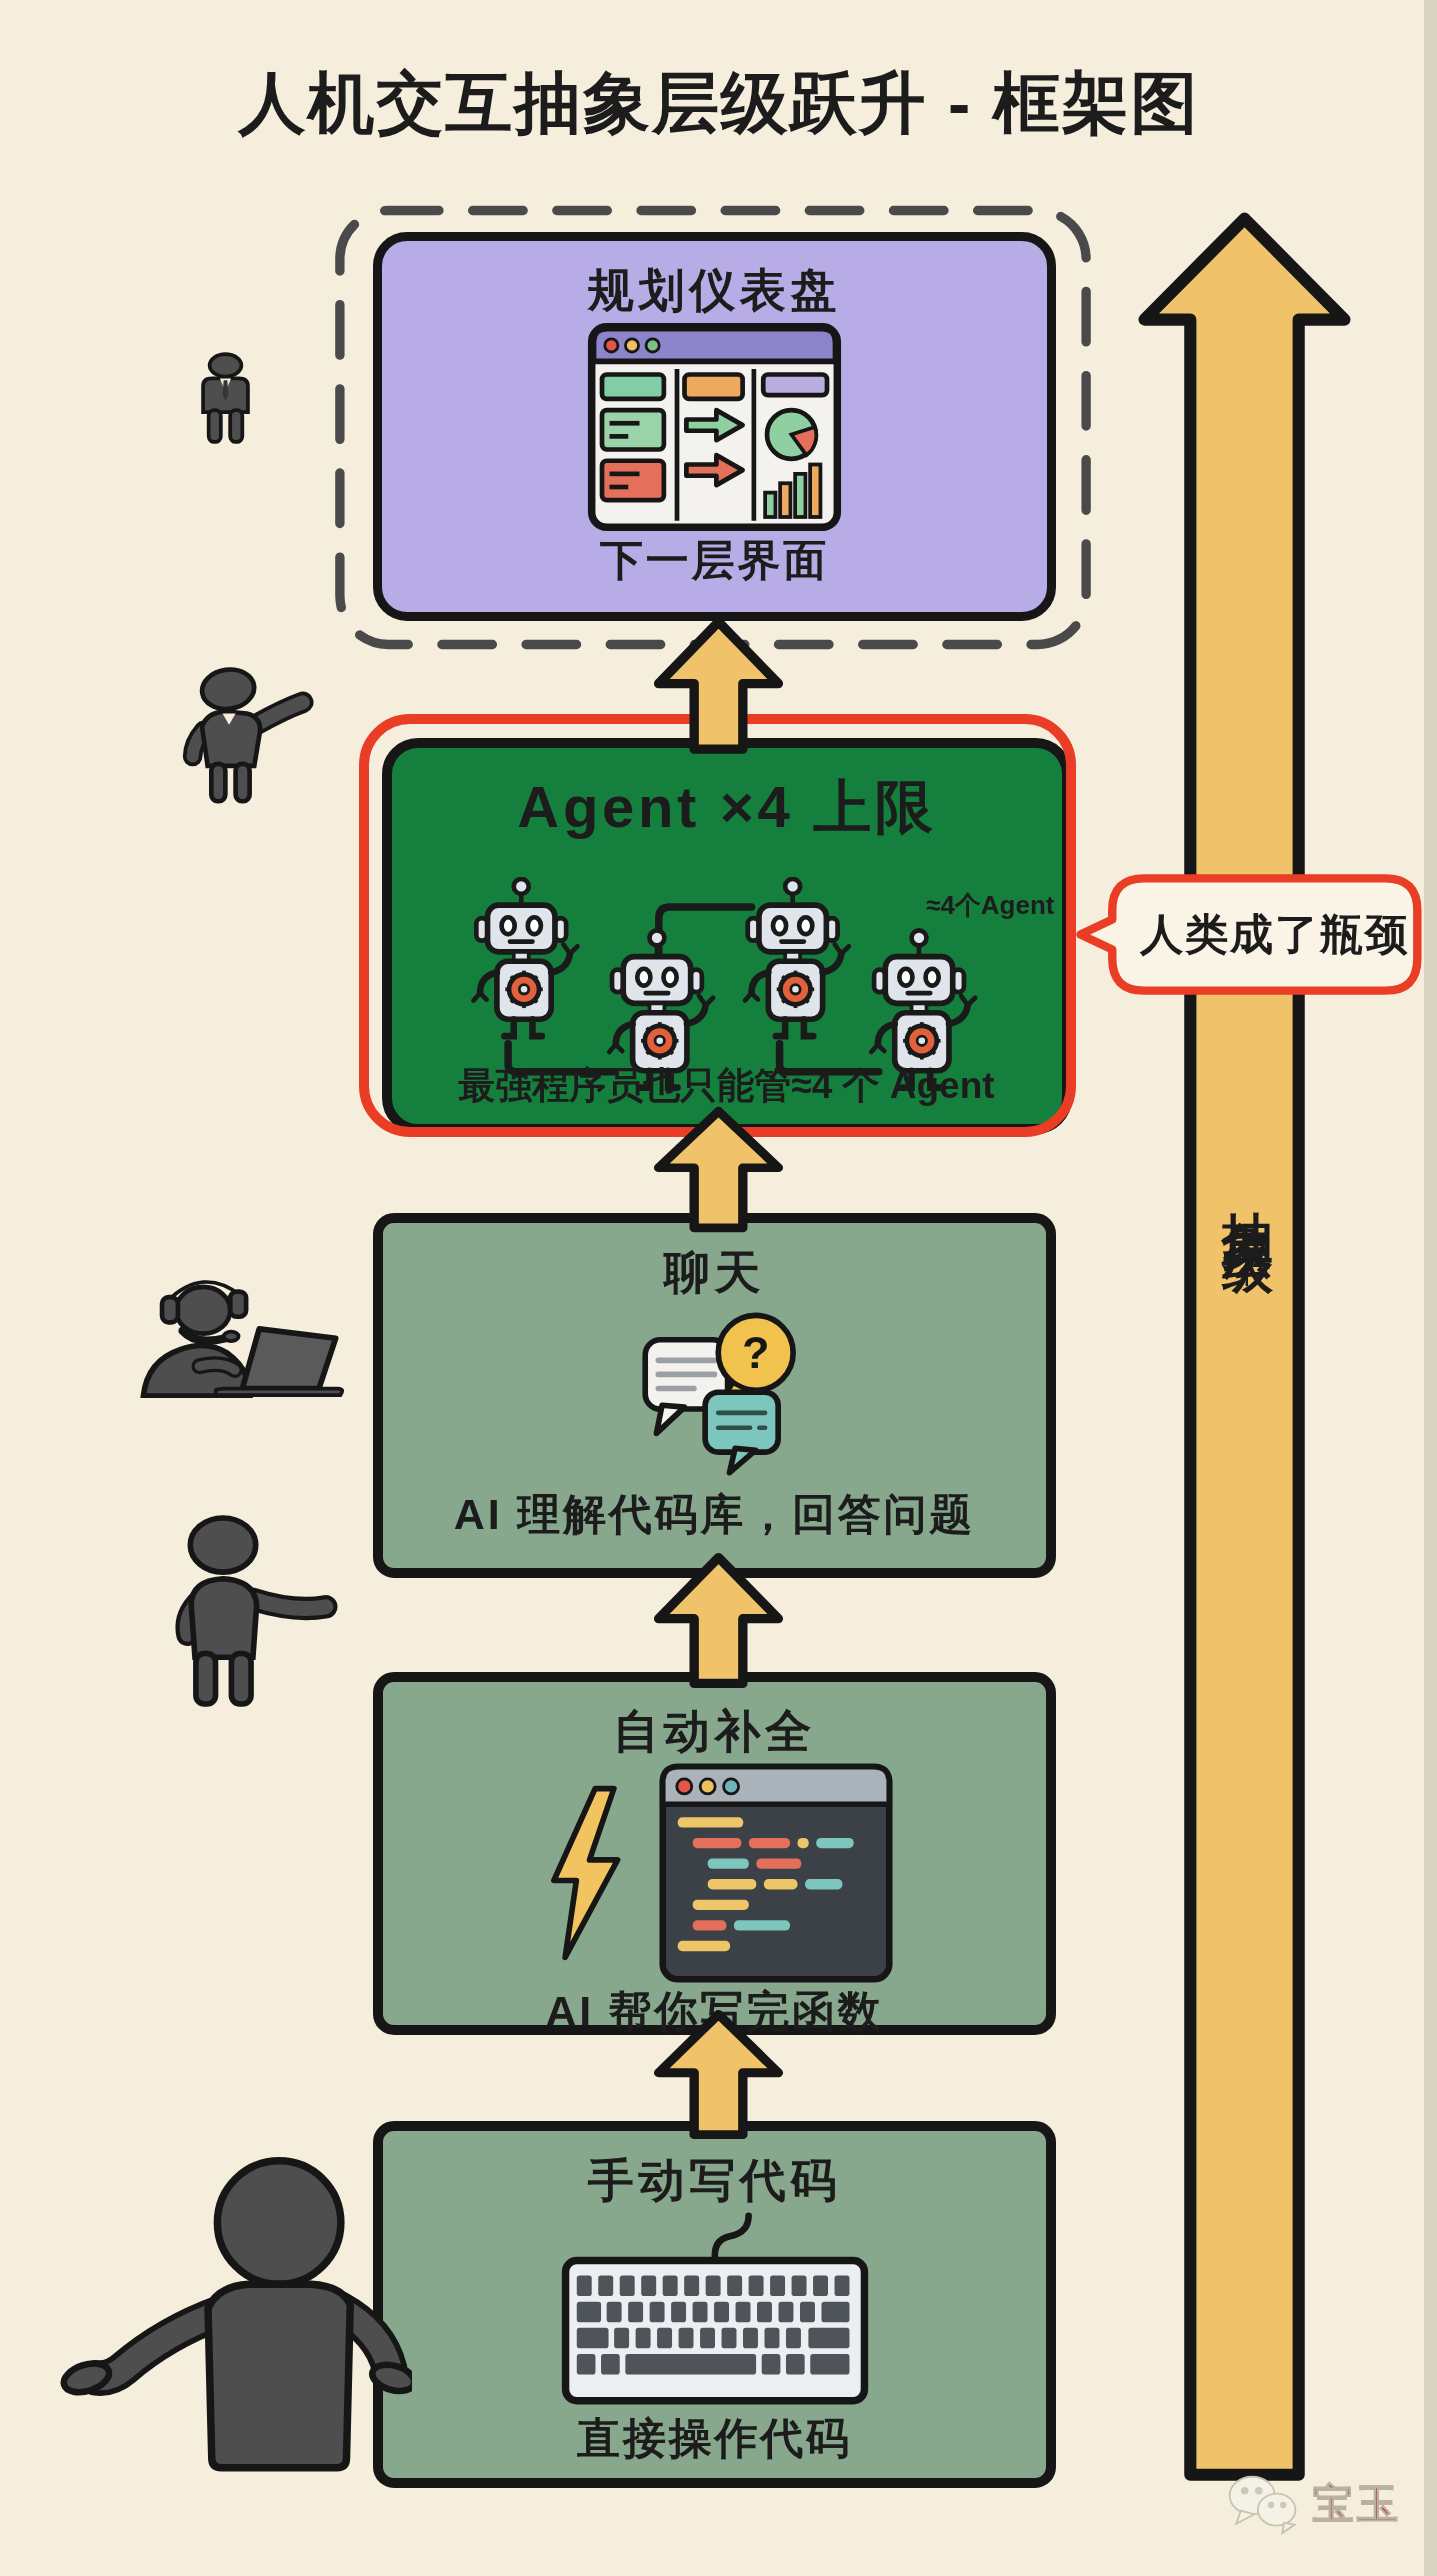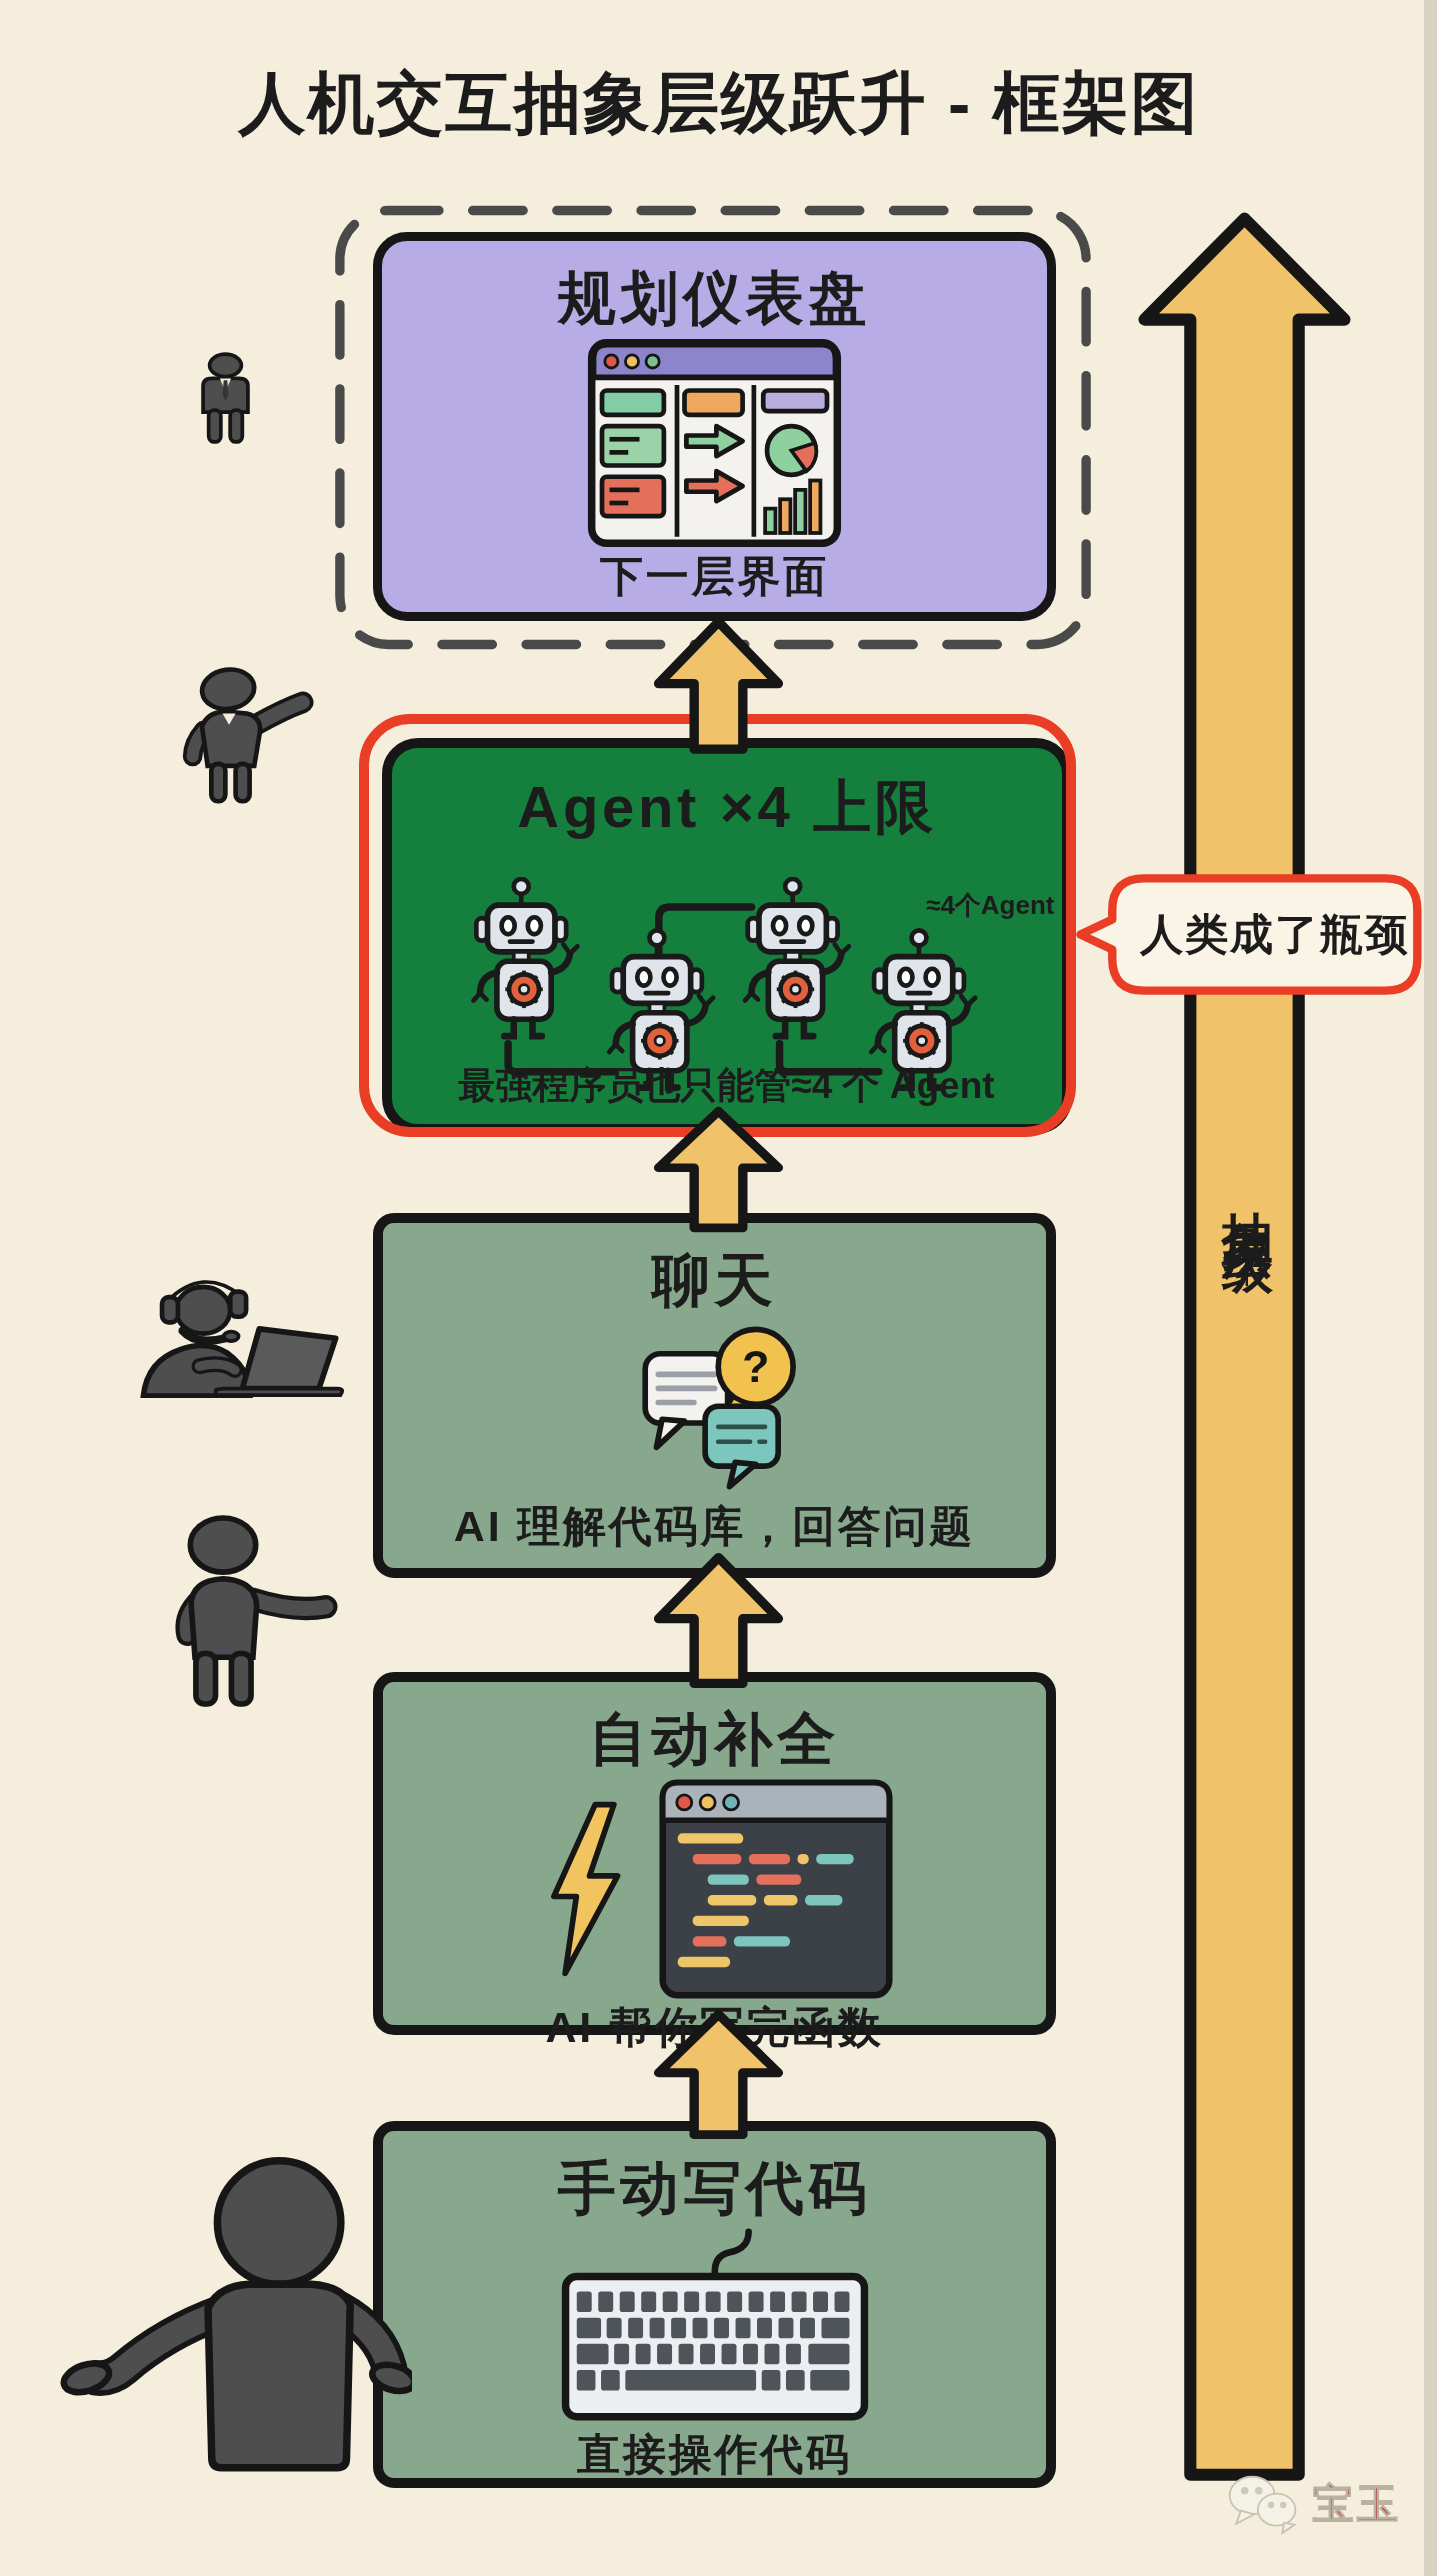"规划仪表盘" .lvl-title { font-size: 58px -> 46px }
